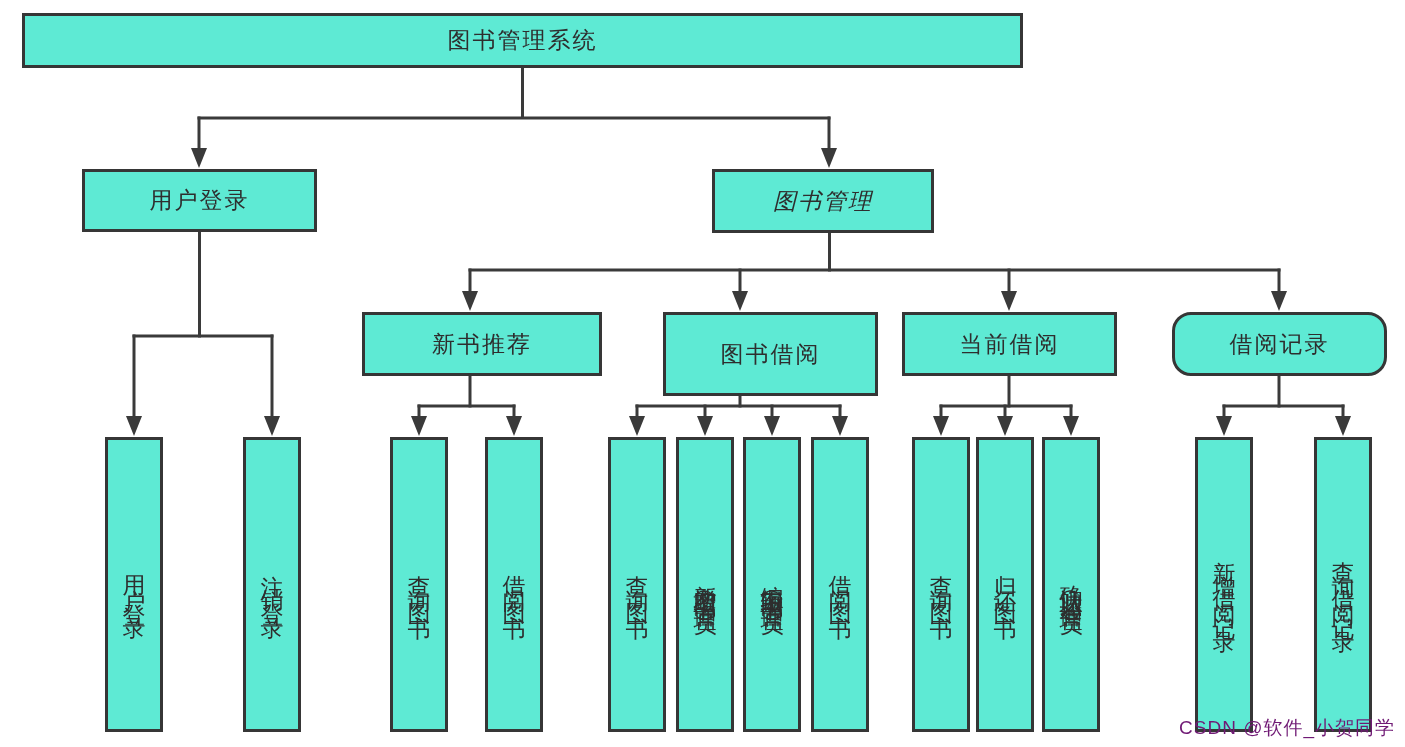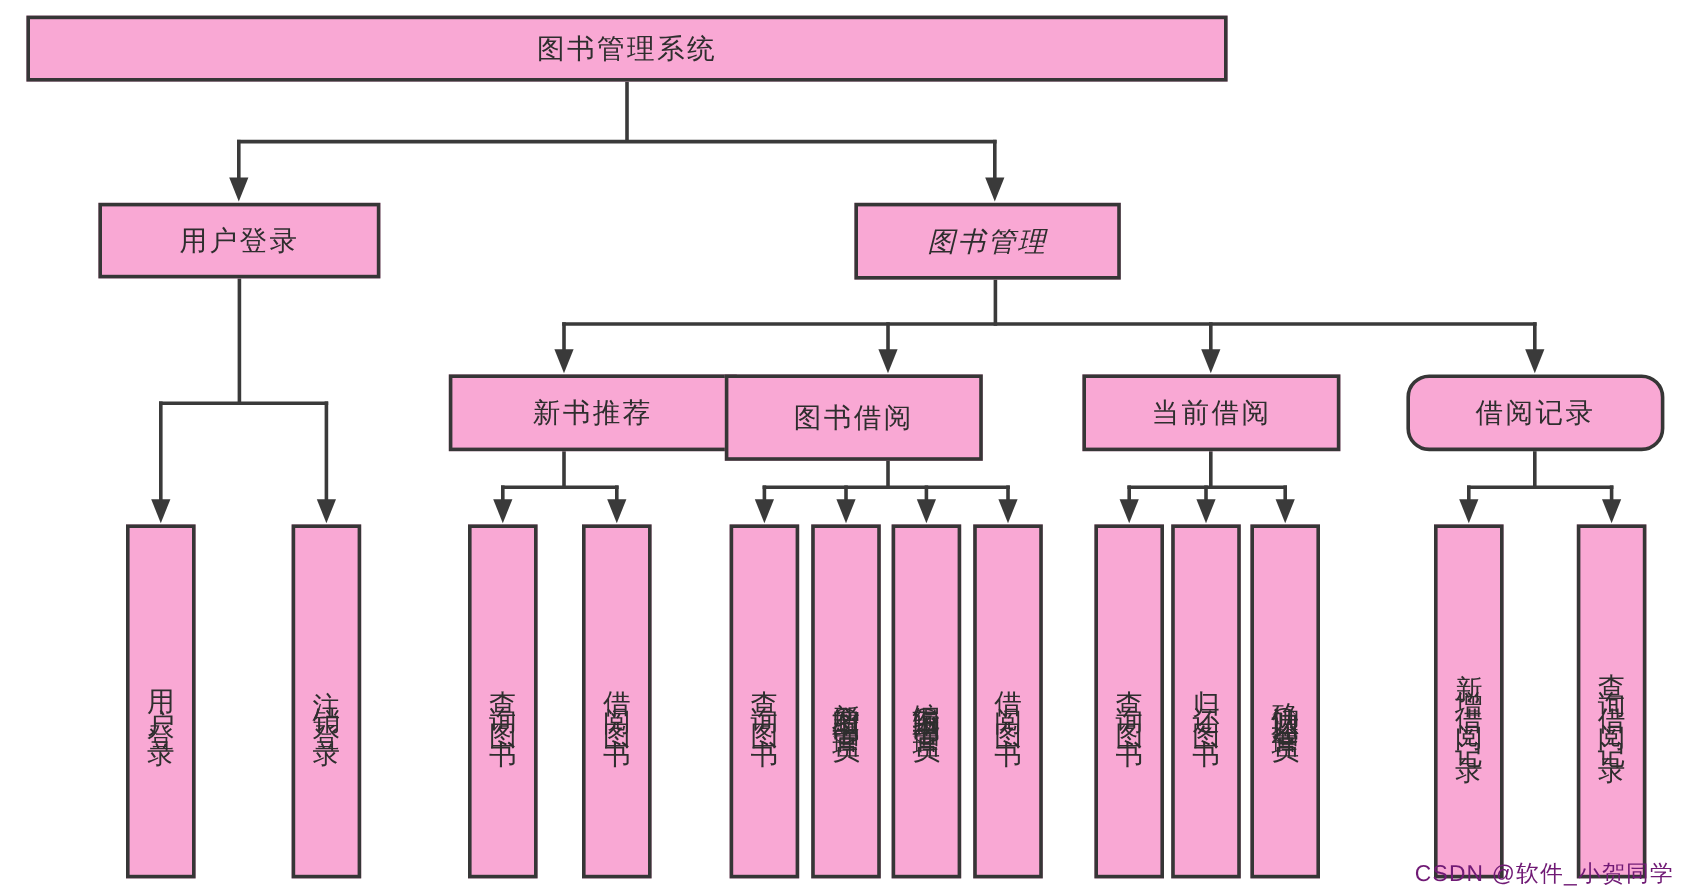"图书管理系统" .node { background: #f9a8d4 -> #5eead4 }
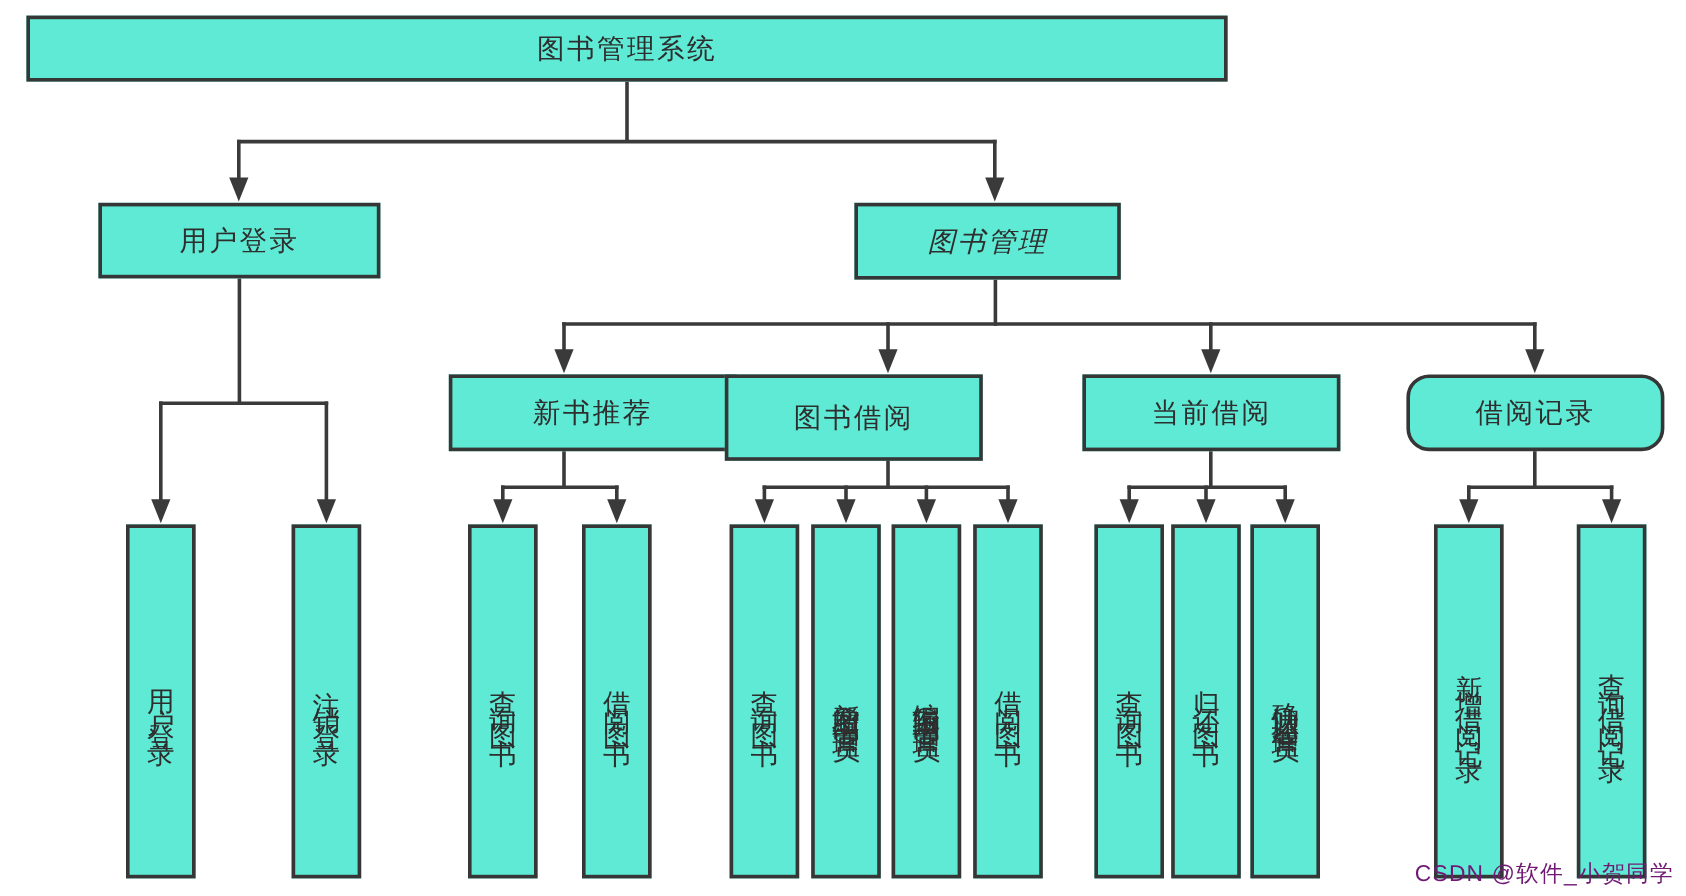"新书推荐" .n-newrec { margin-left: 12px -> none }
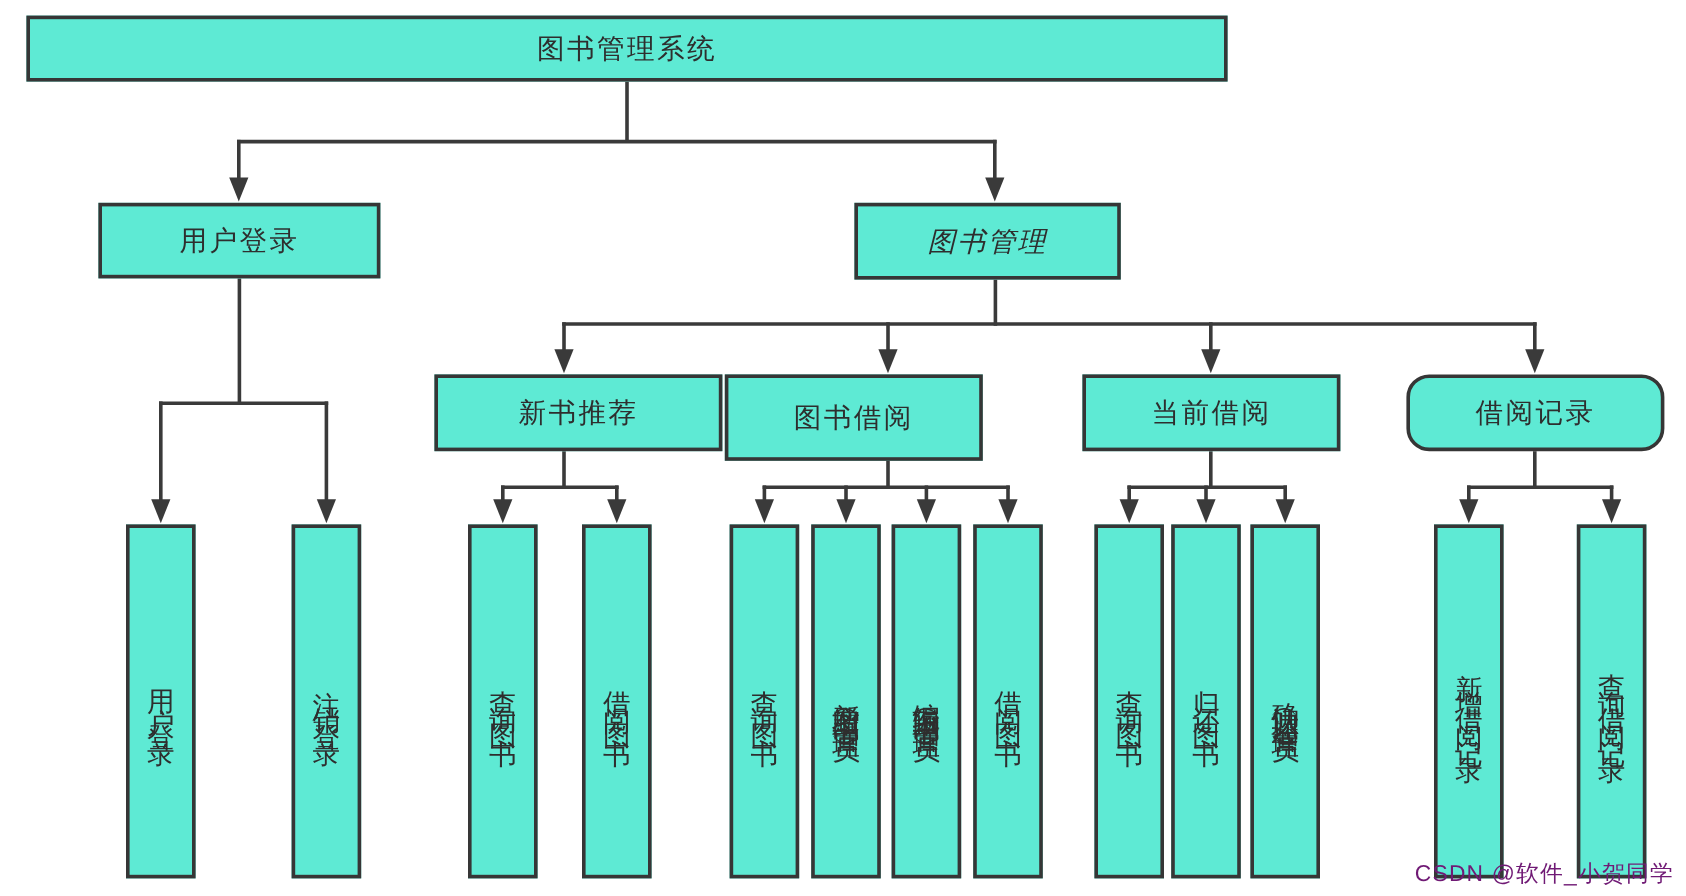"图书借阅" .n-borrow { height: 72px -> 84px; left: 604px -> 663px }
